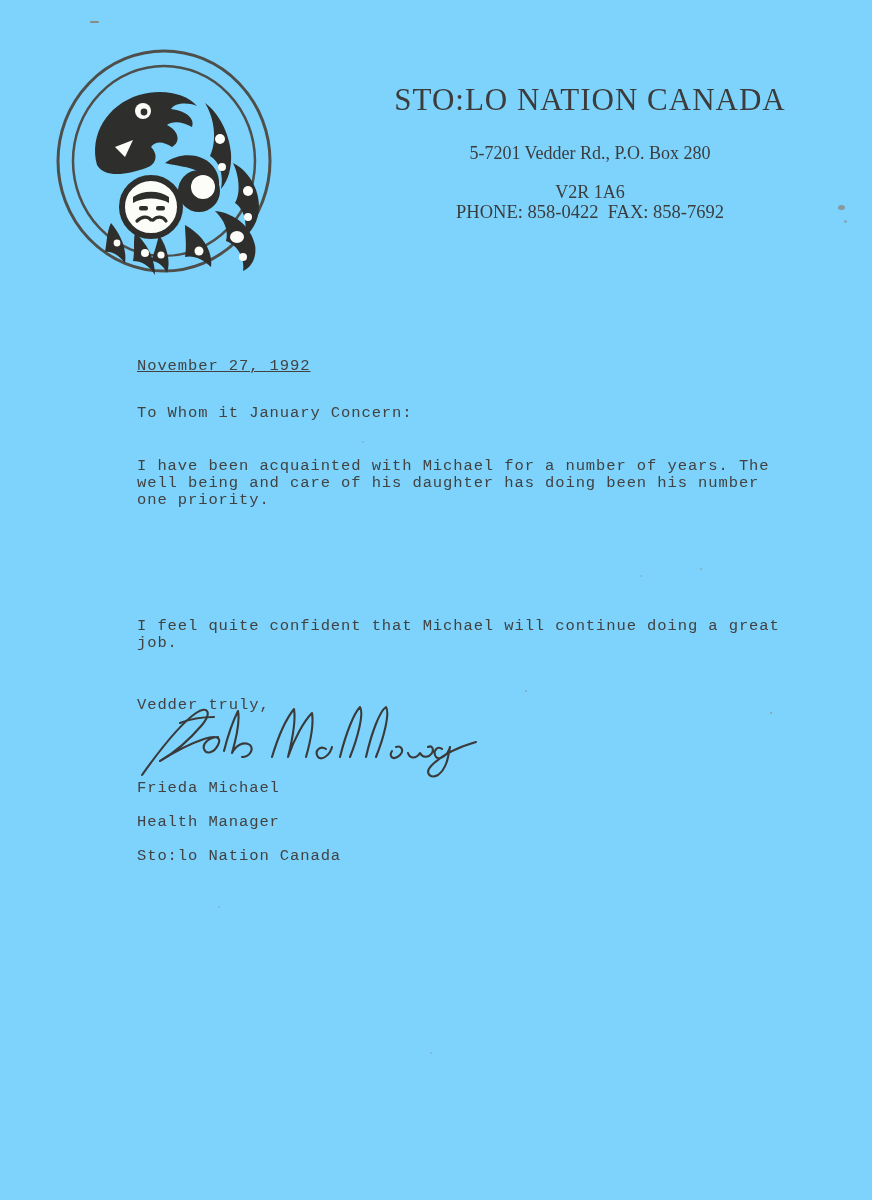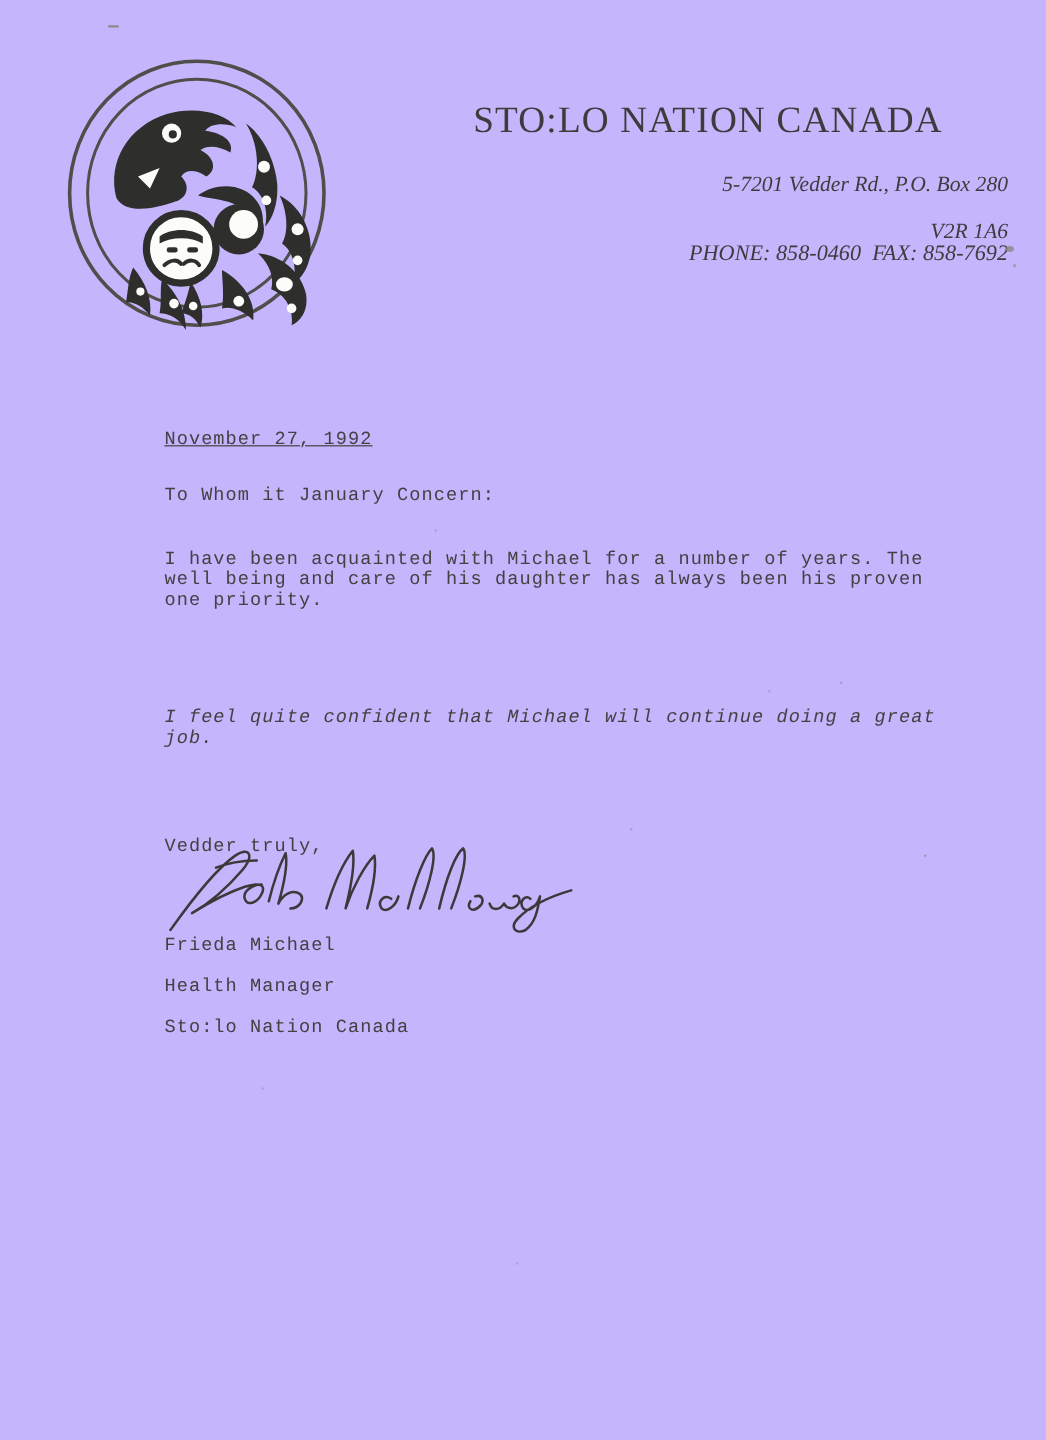"STO:LO NATION CANADA" .page { background: #c4b5fd -> #7dd3fc }
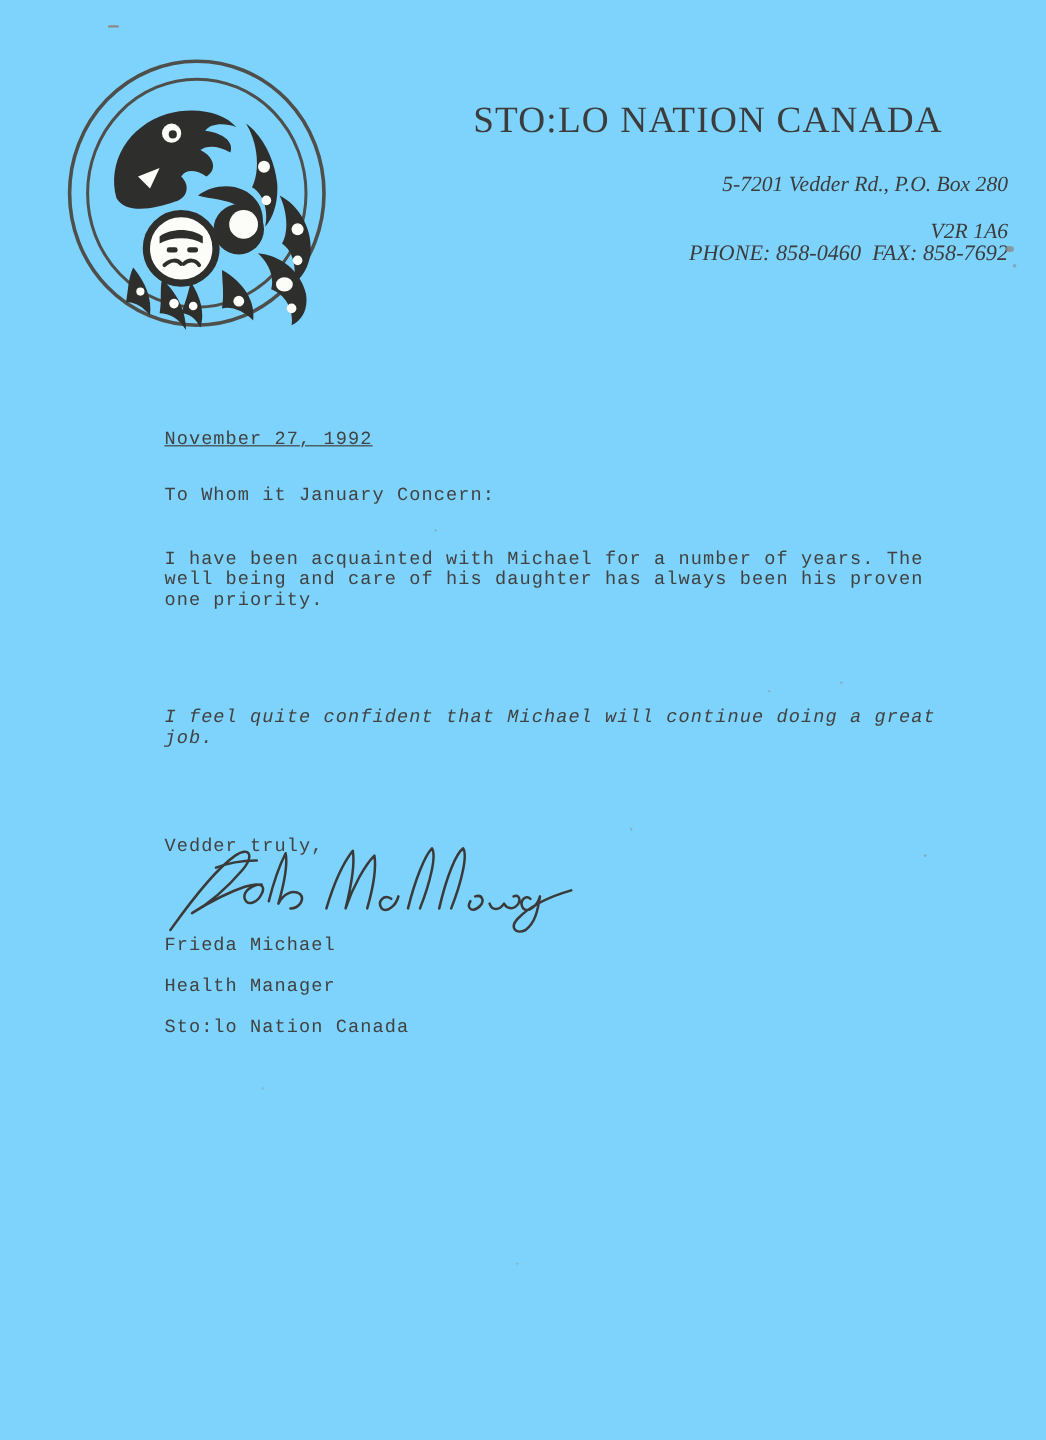"5-7201 Vedder Rd., P.O. Box" .addr { font-style: italic -> none; text-align: right -> center }
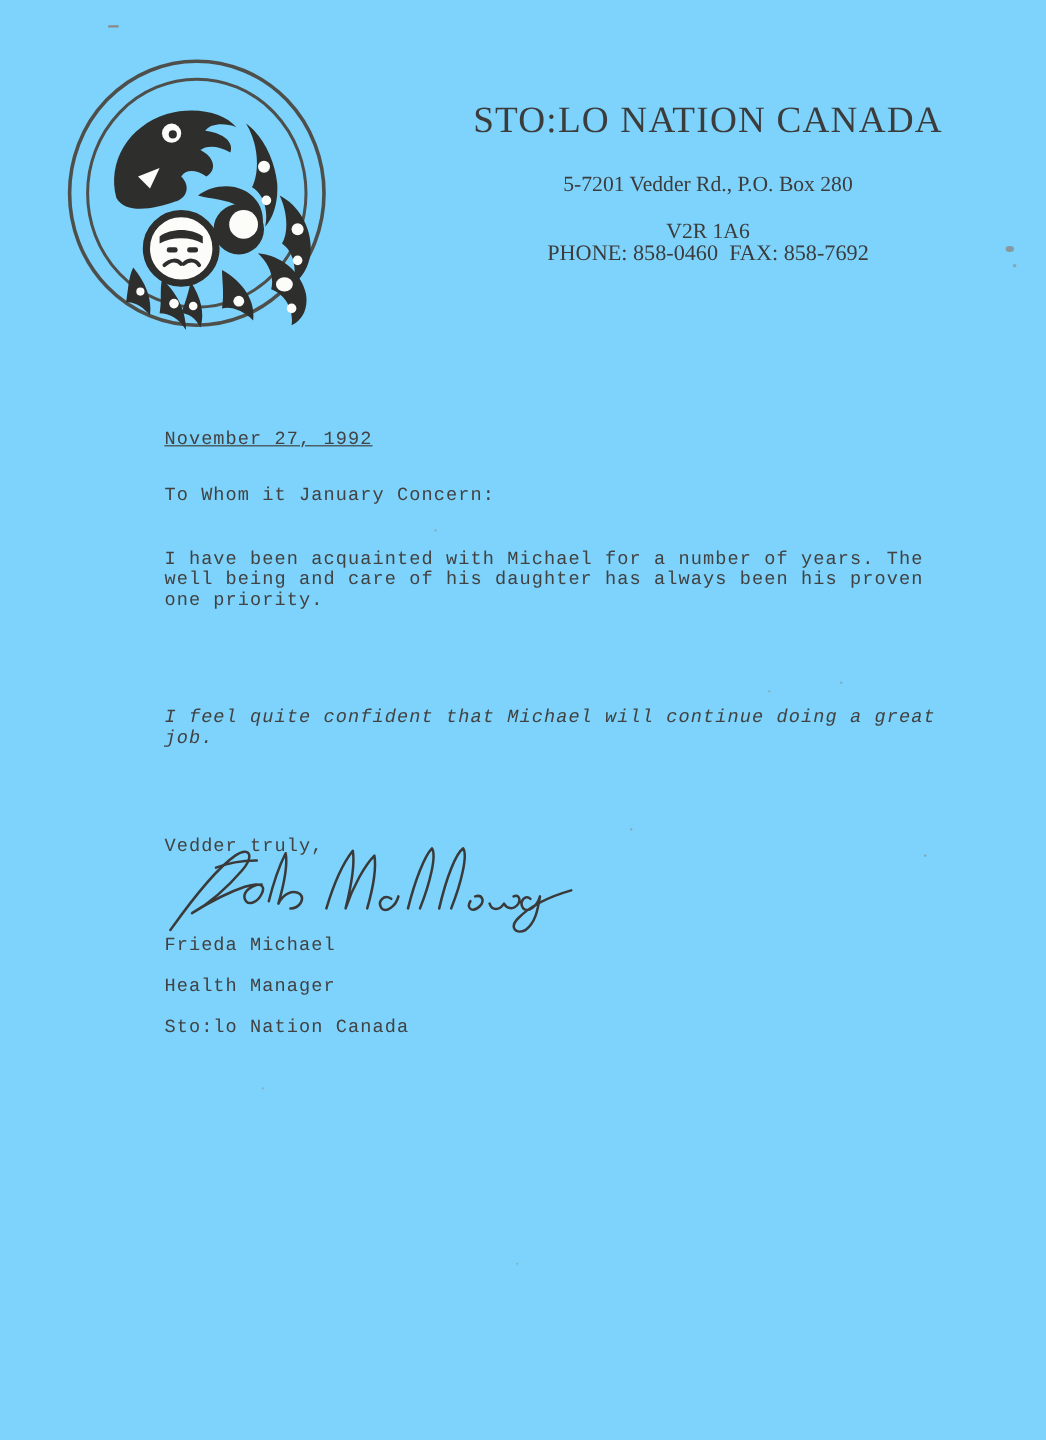"PHONE: 858-0460 FAX: 858-7692" div.addr { text: 858-0460 -> 858-0422 }
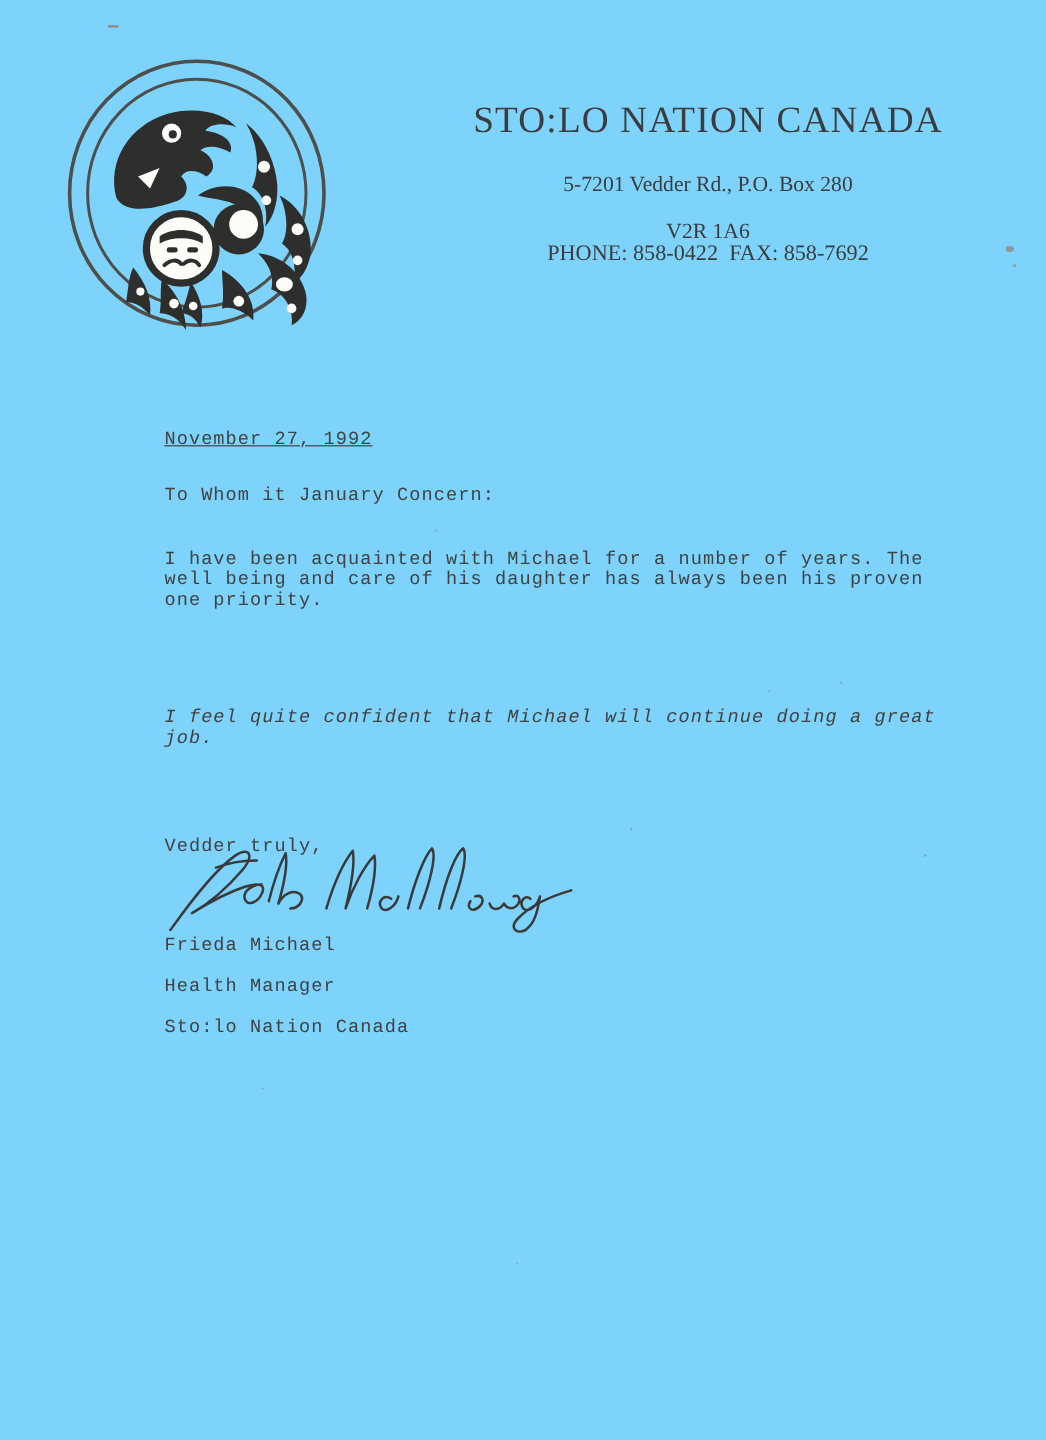"I have been acquainted with" div.typed { text: always been his proven -> doing been his number }
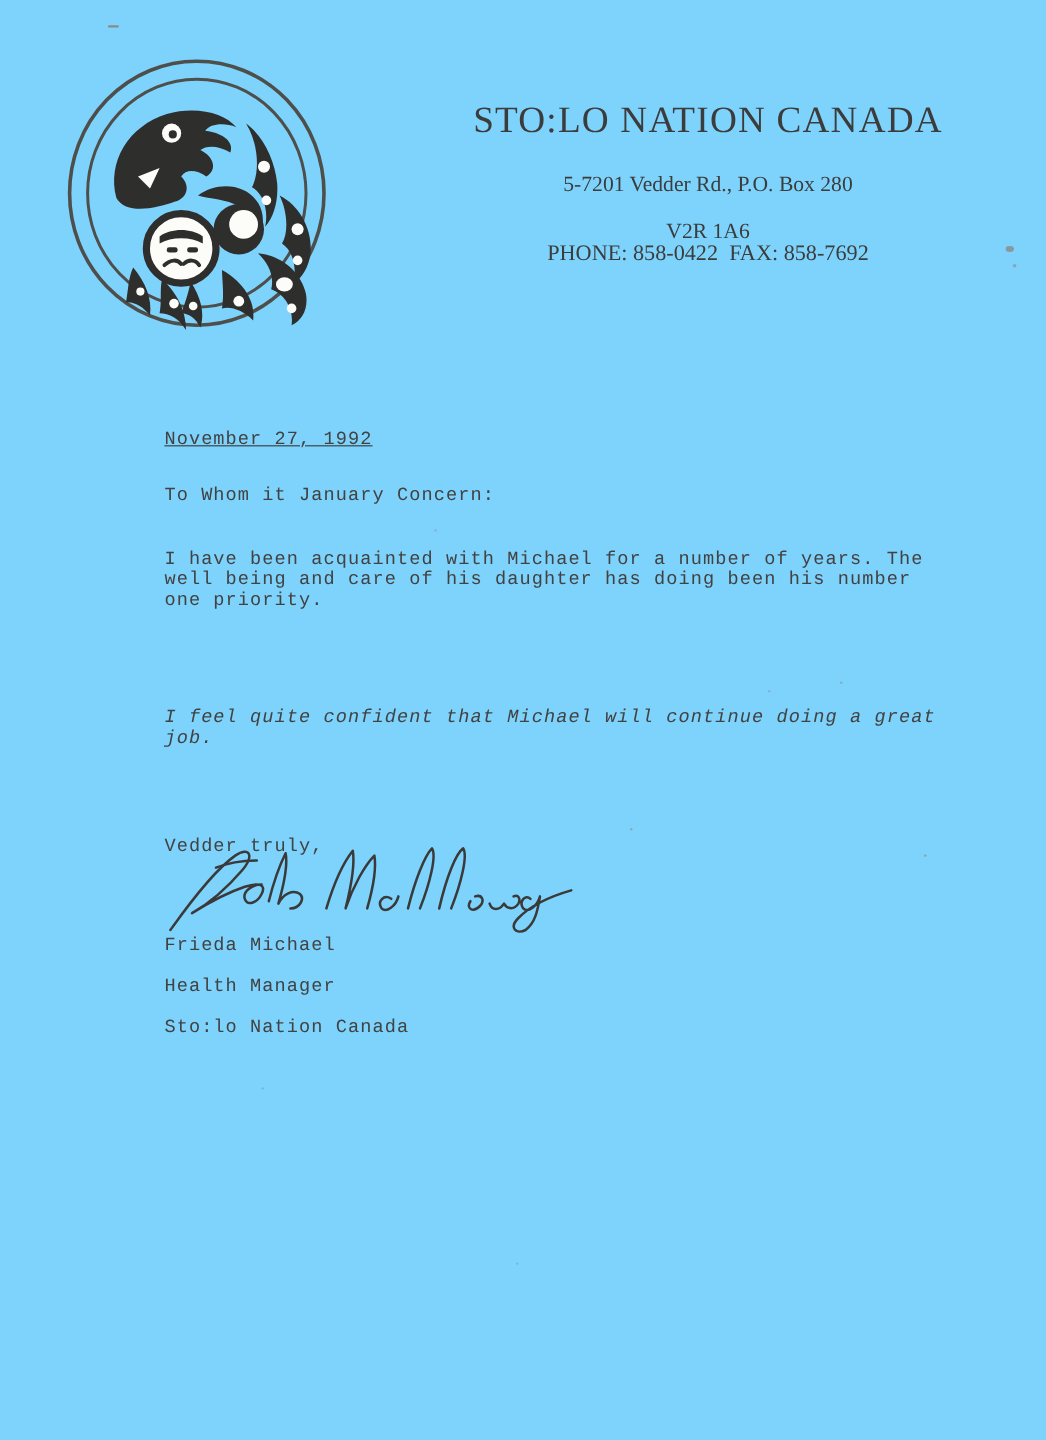"I feel quite confident that" .para-3 { font-style: italic -> none; top: 590px -> 618px }
